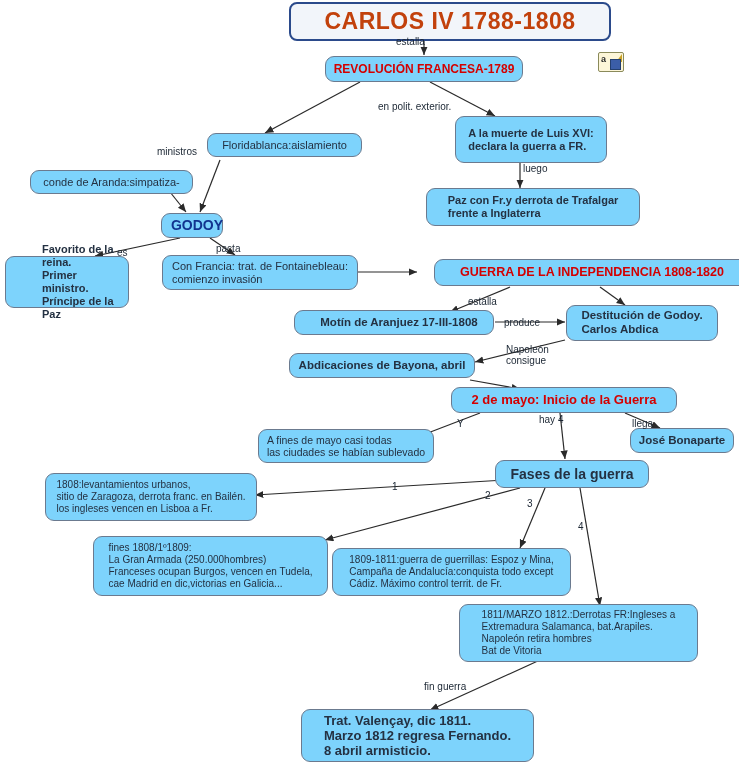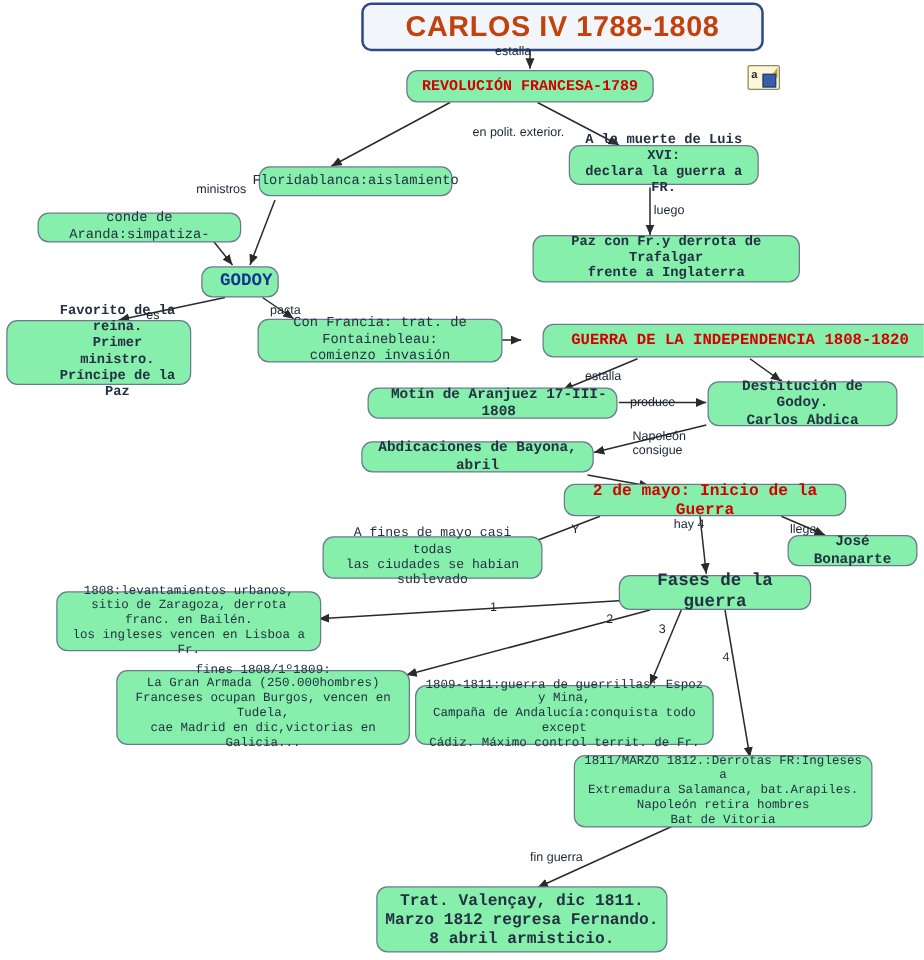"REVOLUCIÓN FRANCESA-1789" .node { background: #86efac -> #7dd3fc; font-family: Liberation Mono, monospace -> none; text-align: center -> left }
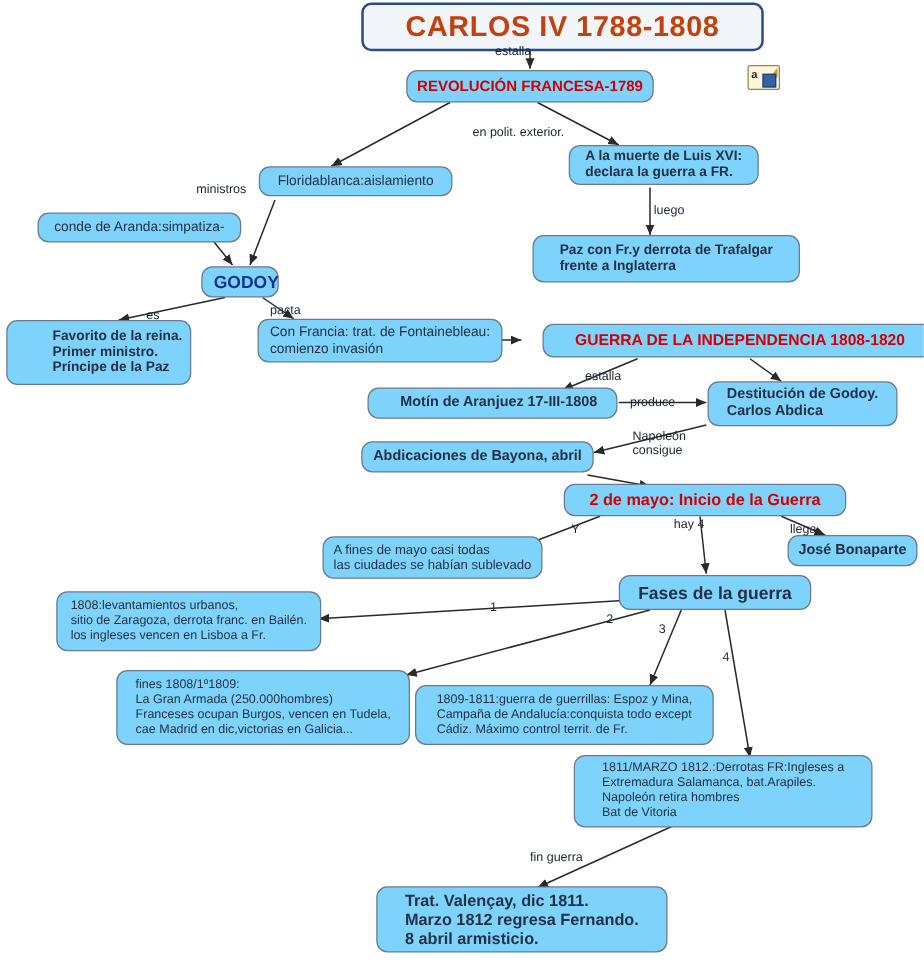"A la muerte de Luis" div.node { height: 32px -> 47px }
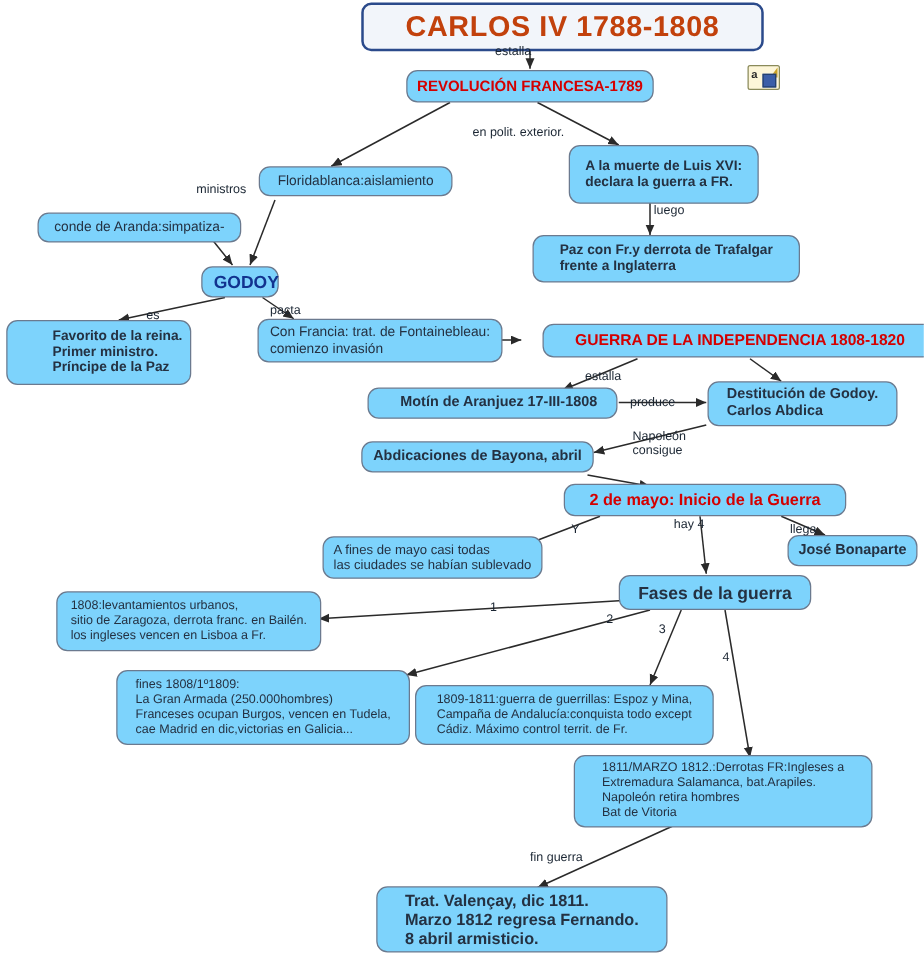"Favorito de la reina." div.node { width: 148px -> 124px }
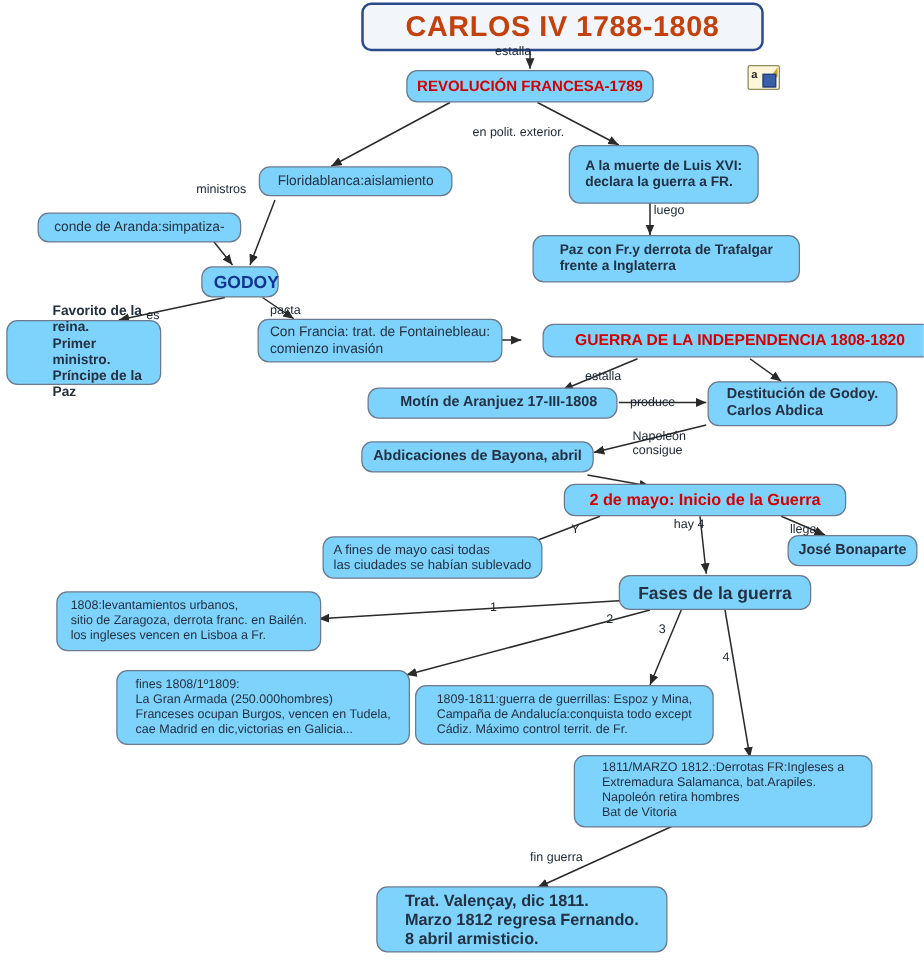"Con Francia: trat. de Fontainebleau:" div.node { margin-left: 44px -> none }
